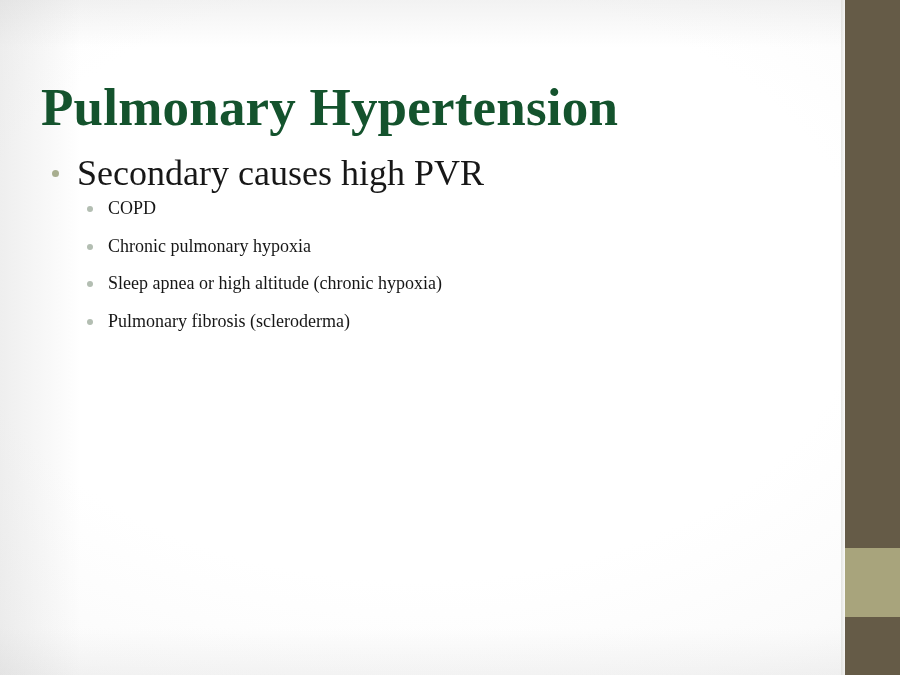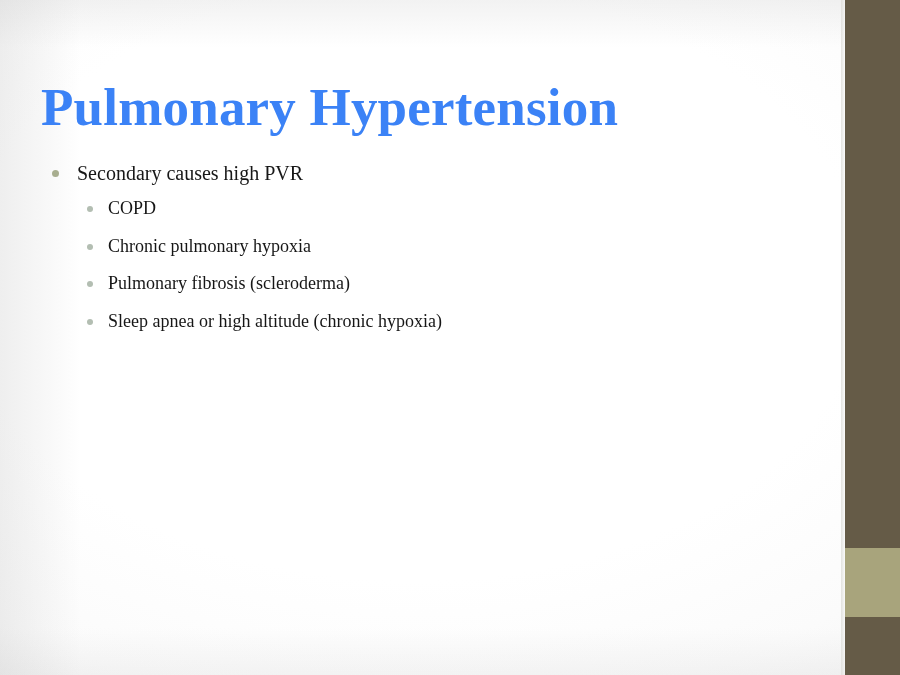"Pulmonary Hypertension" h1 { color: #3b82f6 -> #14532d }
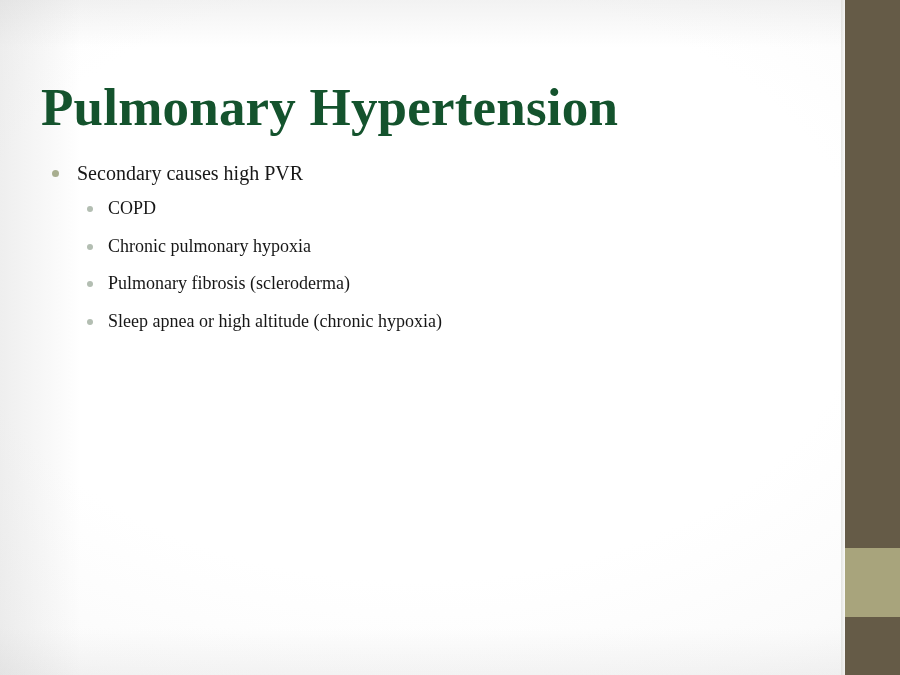"Secondary causes high PVR" .lvl1 > li.bullet > .txt { font-size: 20px -> 36px }
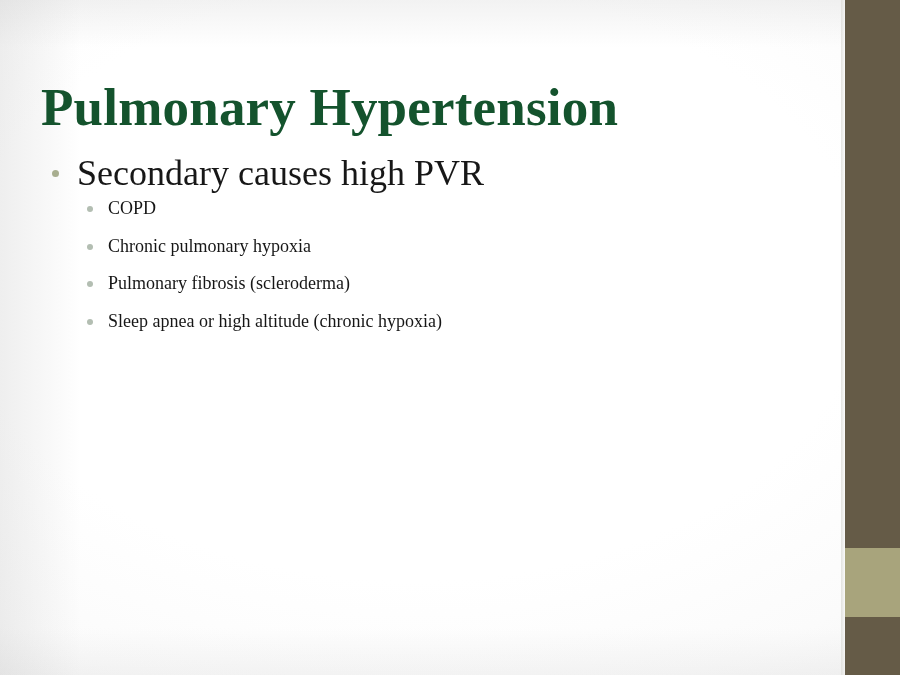"Pulmonary fibrosis (scleroderma)" li.bullet { order: before "Sleep apnea or high altitude" -> after "Sleep apnea or high altitude" }
